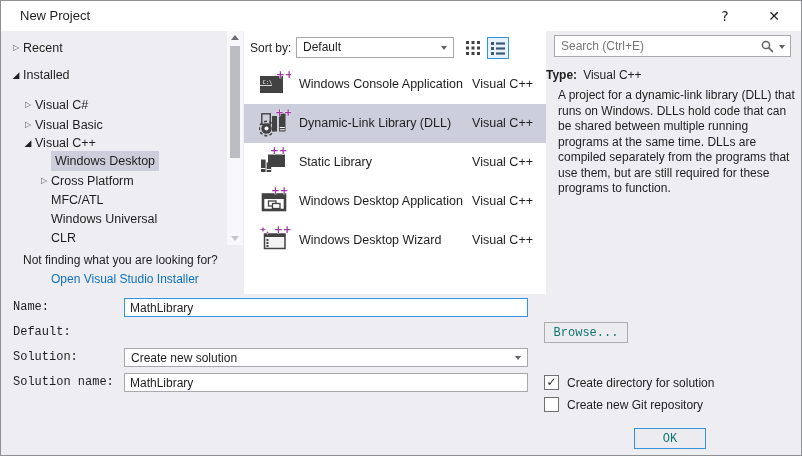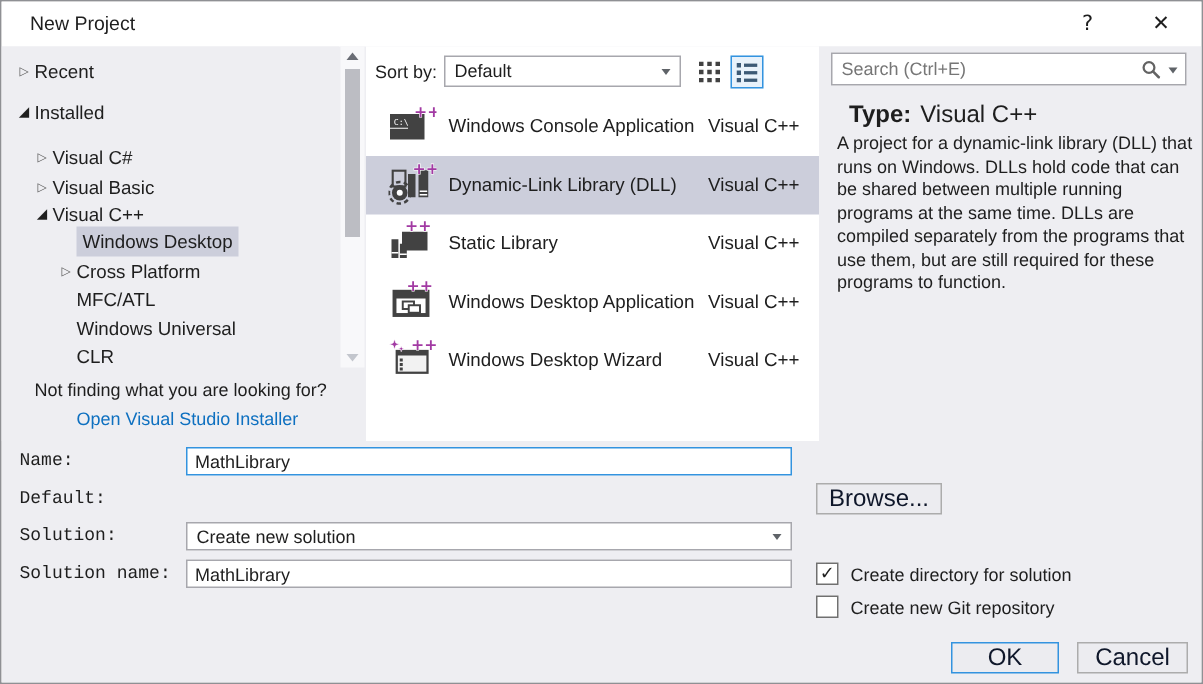"Type: Visual C++" .type-line { font-size: 16px -> 12px; left: 20px -> 0 }
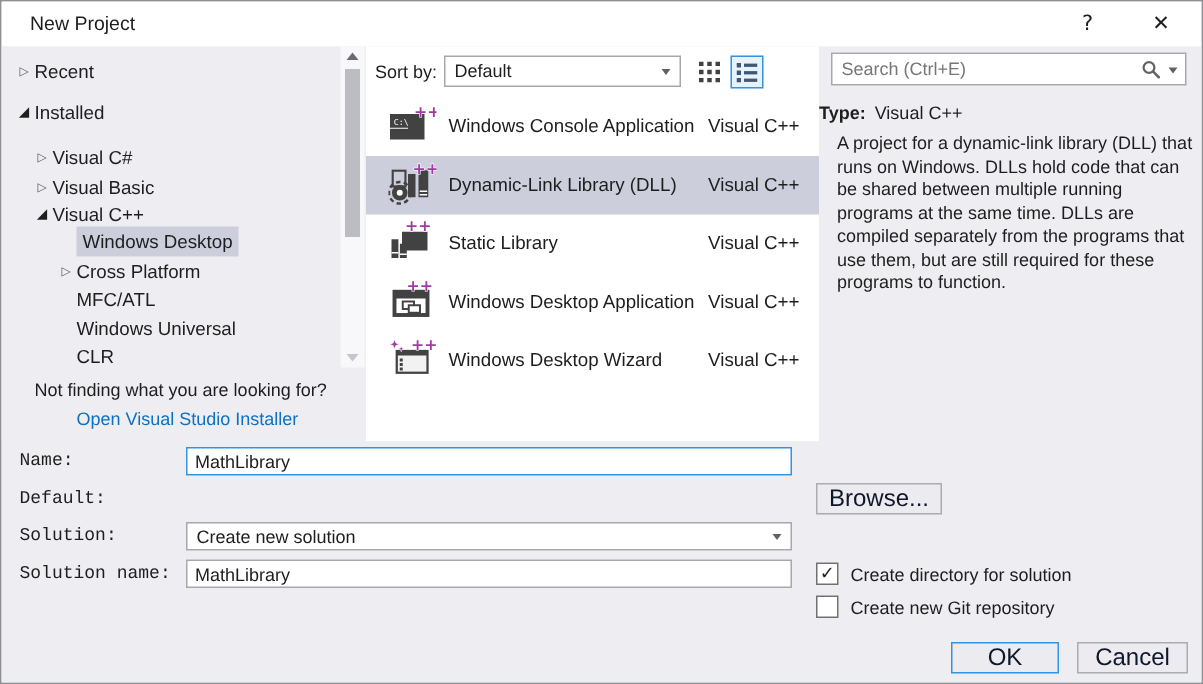"Browse..." .btn { color: #0f172a -> #0f766e; font-family: Liberation Sans, sans-serif -> Liberation Mono, monospace; font-size: 16px -> 12px }
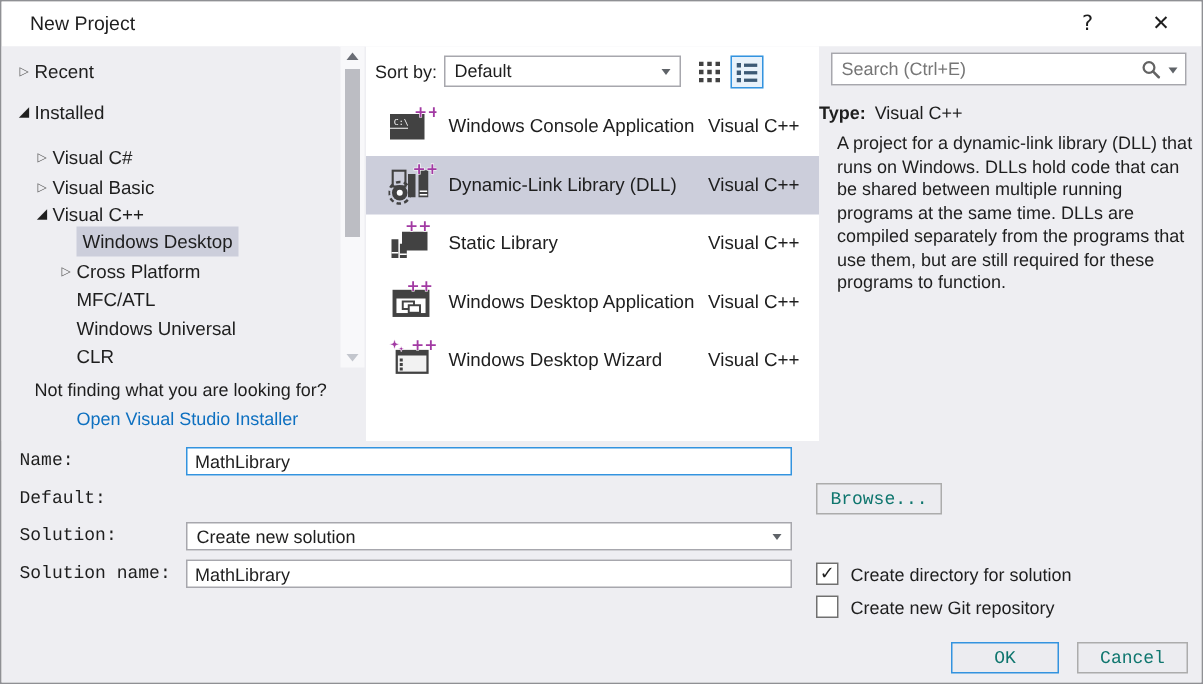"Cancel" button.btn { html: <button>Cancel</button> -> none }
